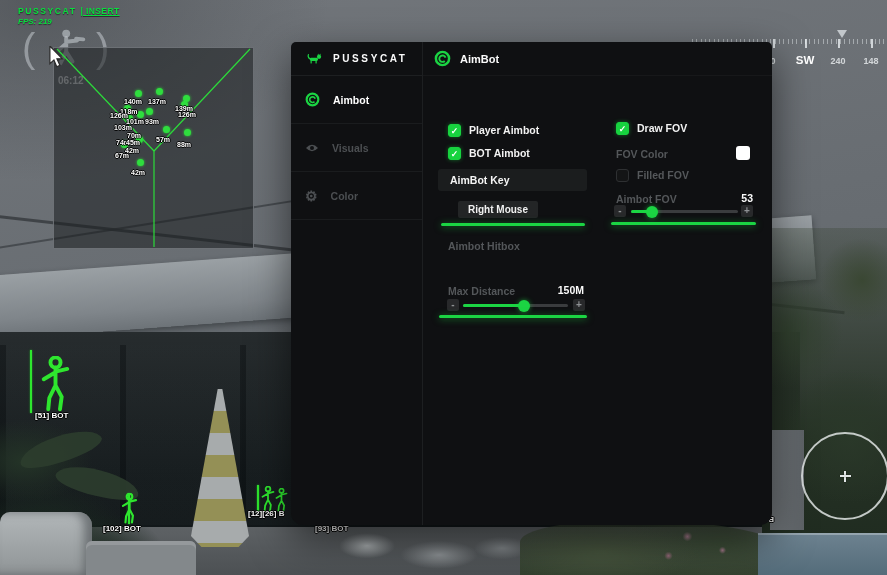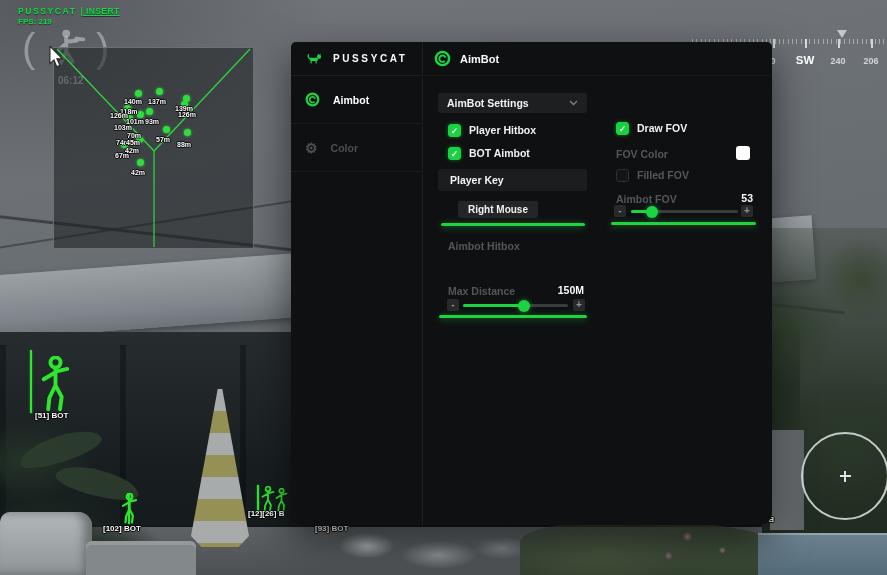"FPS: 219" .hud-fps { font-style: none -> italic }
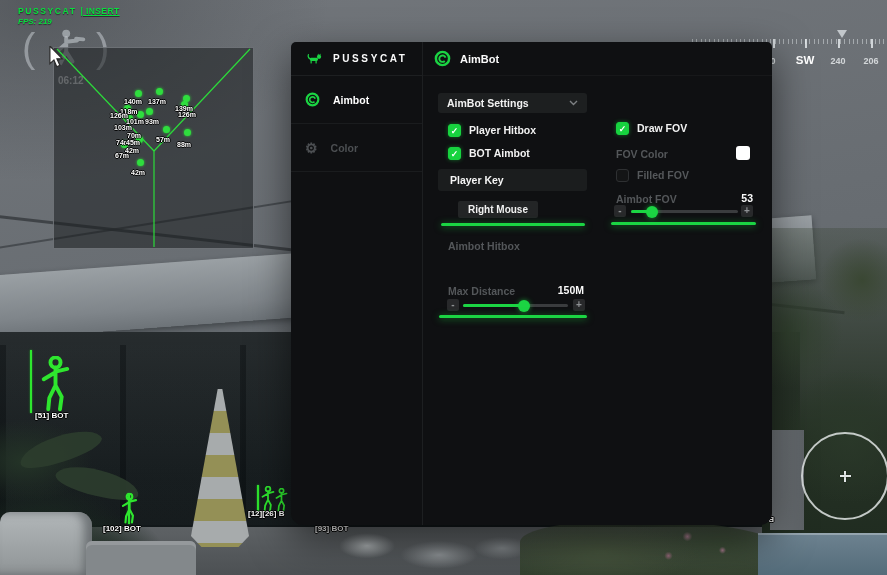"206" div.compass-label { text: 206 -> 148 }
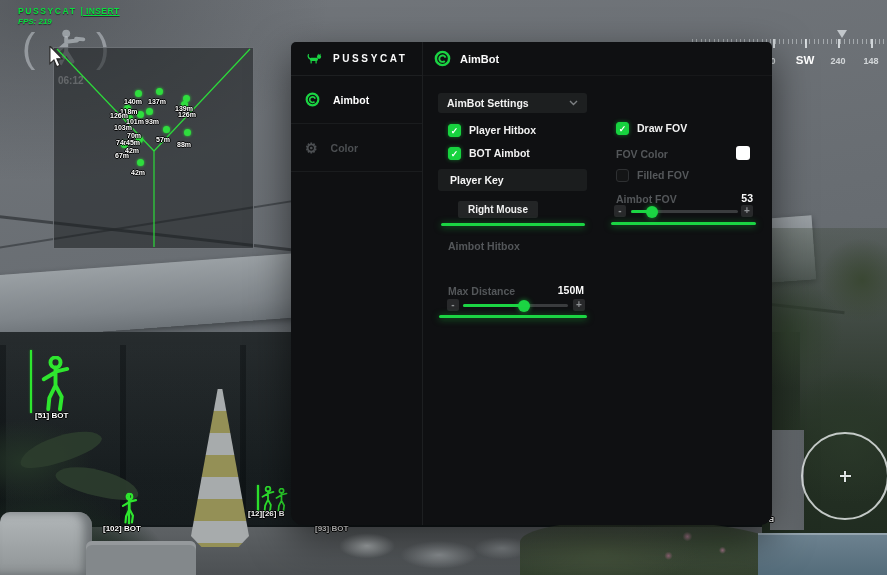"AimBot Settings" div.select { html: <div> <span>AimBot Settings</span> <svg> <path></path> </svg> </div> -> none }
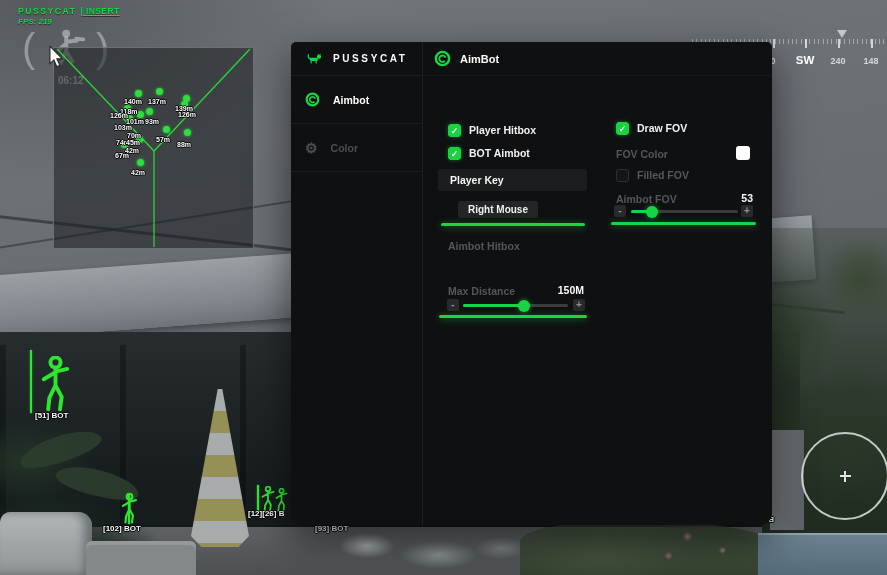"Player Hitbox" div.cb-label { text: Hitbox -> Aimbot }
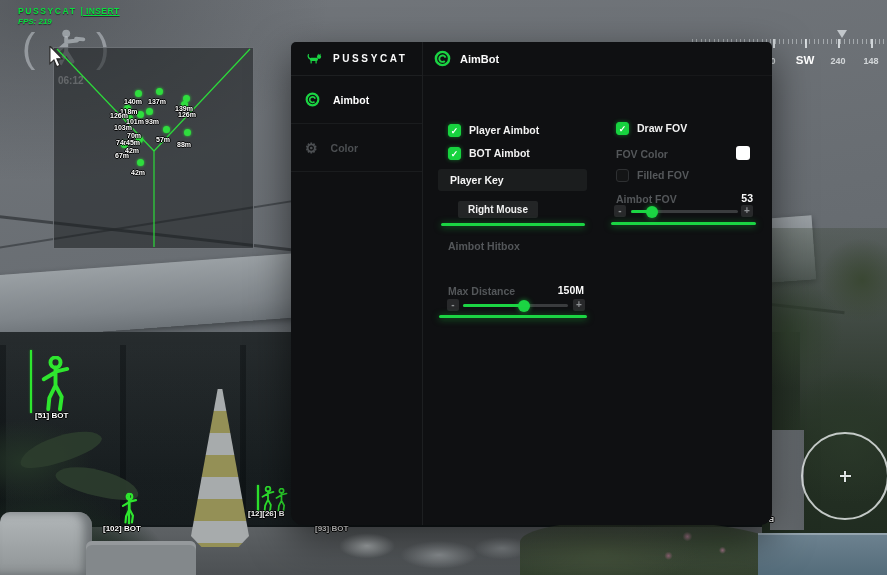"Visuals" div.side-item { html: none -> <div> <svg> <path></path> <circle></circle> </svg> <span>Visuals</span> </div> }
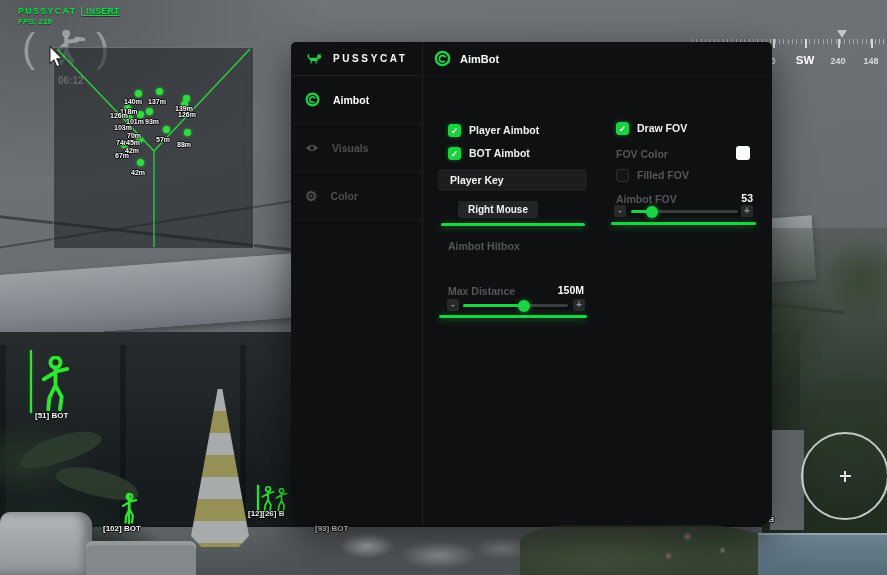"Player Key" span { text: Player -> AimBot }
